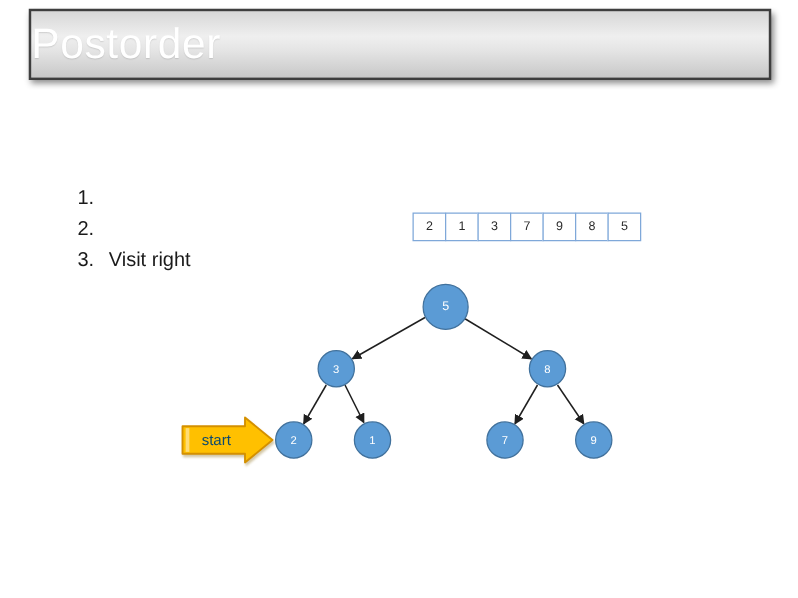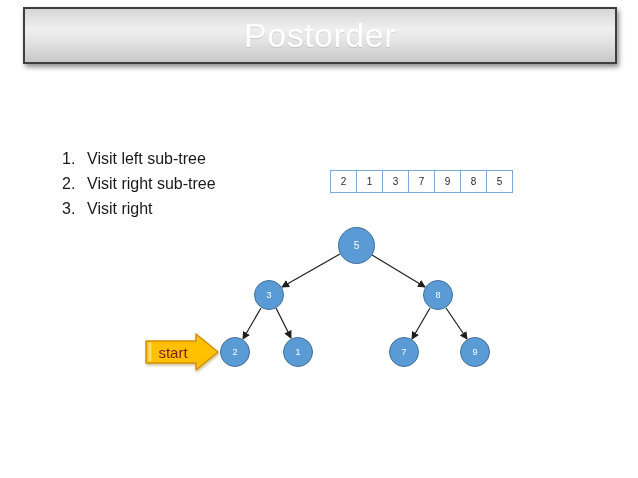"Postorder" .title-banner { justify-content: center -> none }
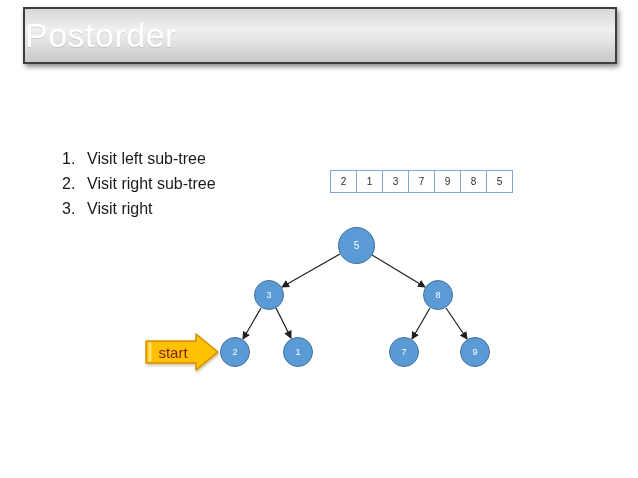"Visit left sub-tree" span.step-text { html: <span>Visit left sub-tree</span> -> none }
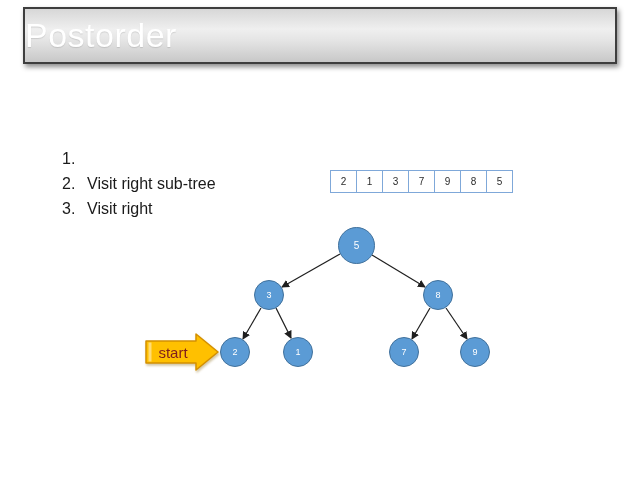"Visit right sub-tree" span.step-text { html: <span>Visit right sub-tree</span> -> none }
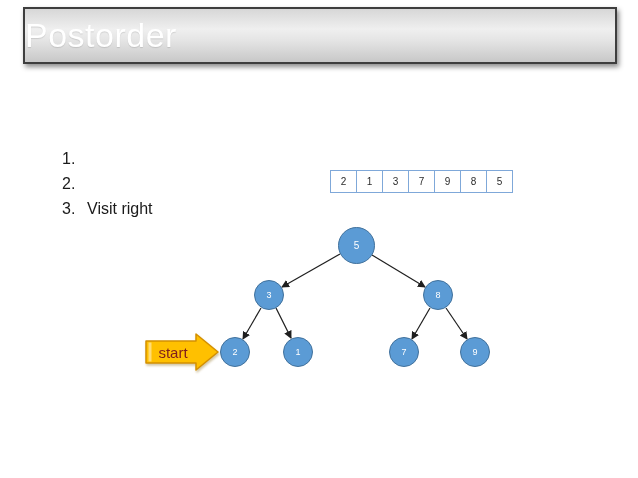"start" .start-arrow .start-label { color: #7f1d1d -> #0c4a6e; font-size: 15px -> 12px }
